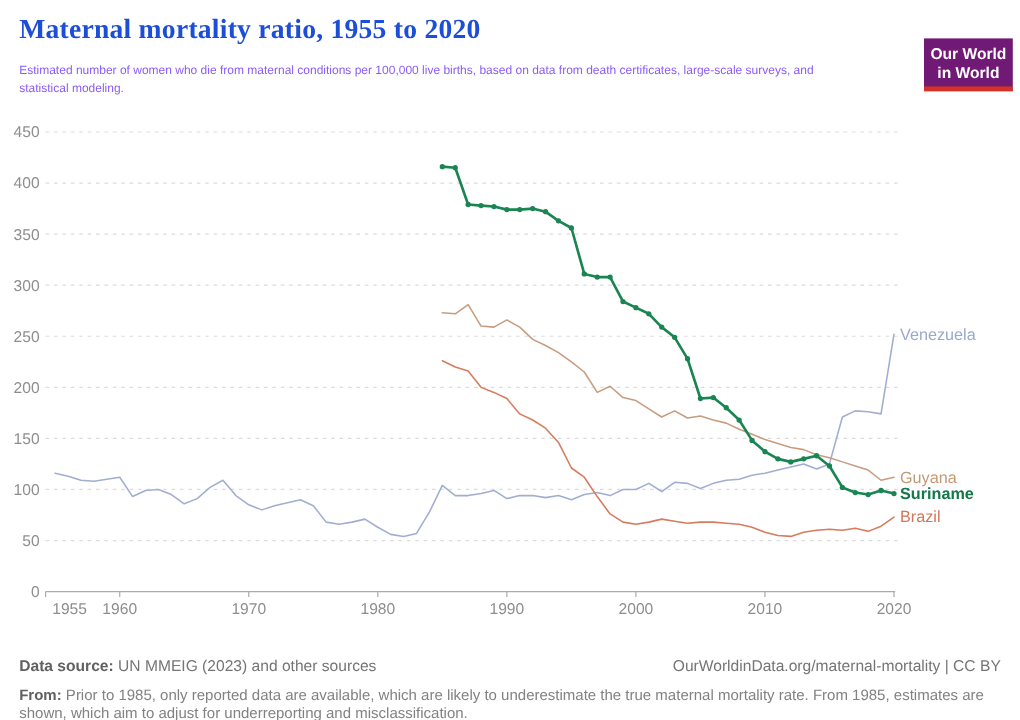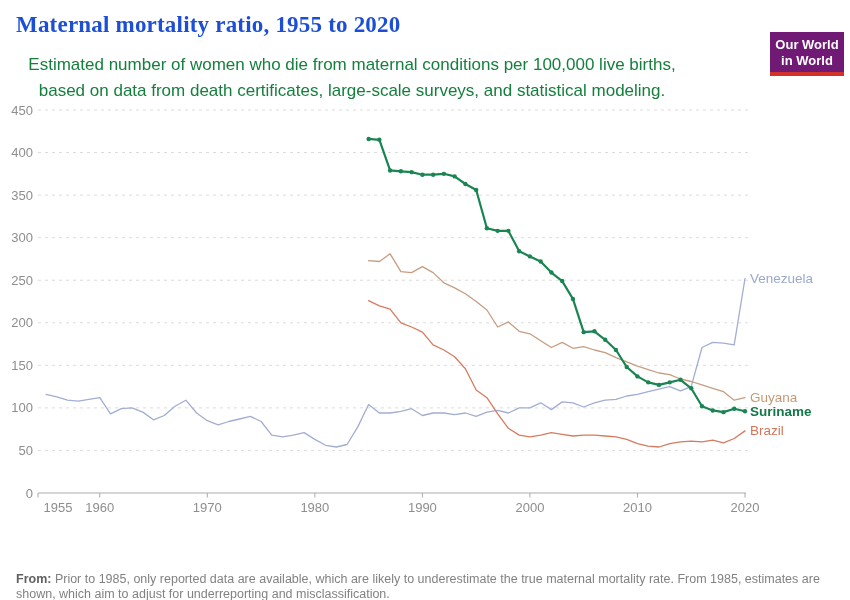"Estimated number of women who" .subtitle { color: #15803d -> #8b5cf6; font-size: 17px -> 10px; text-align: center -> none }
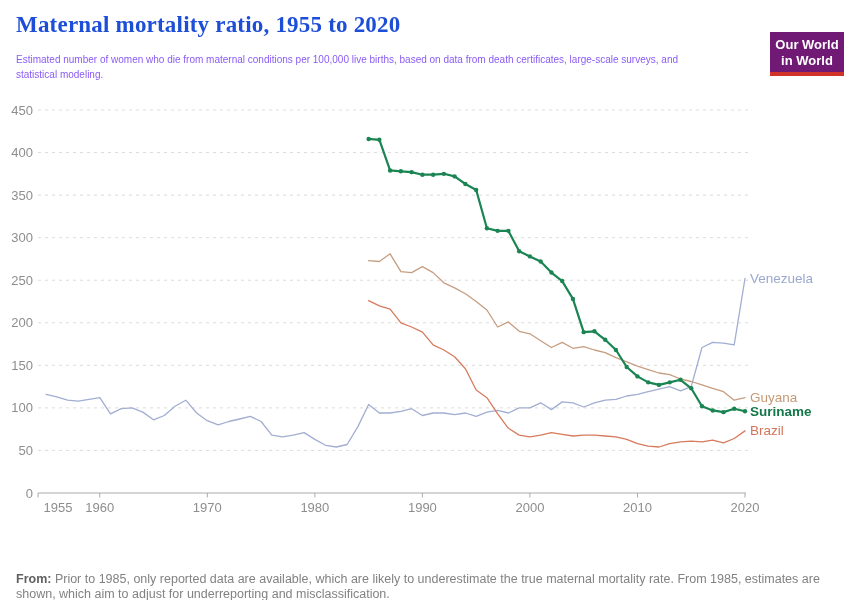"Data source: UN MMEIG (2023)" div.footer-row { html: none -> <div> <span><span>Data source:</span><span> UN MMEIG (2023) and other sources</span></span> <span>OurWorldinData.org/maternal-mortality | CC BY</span> </div> }
